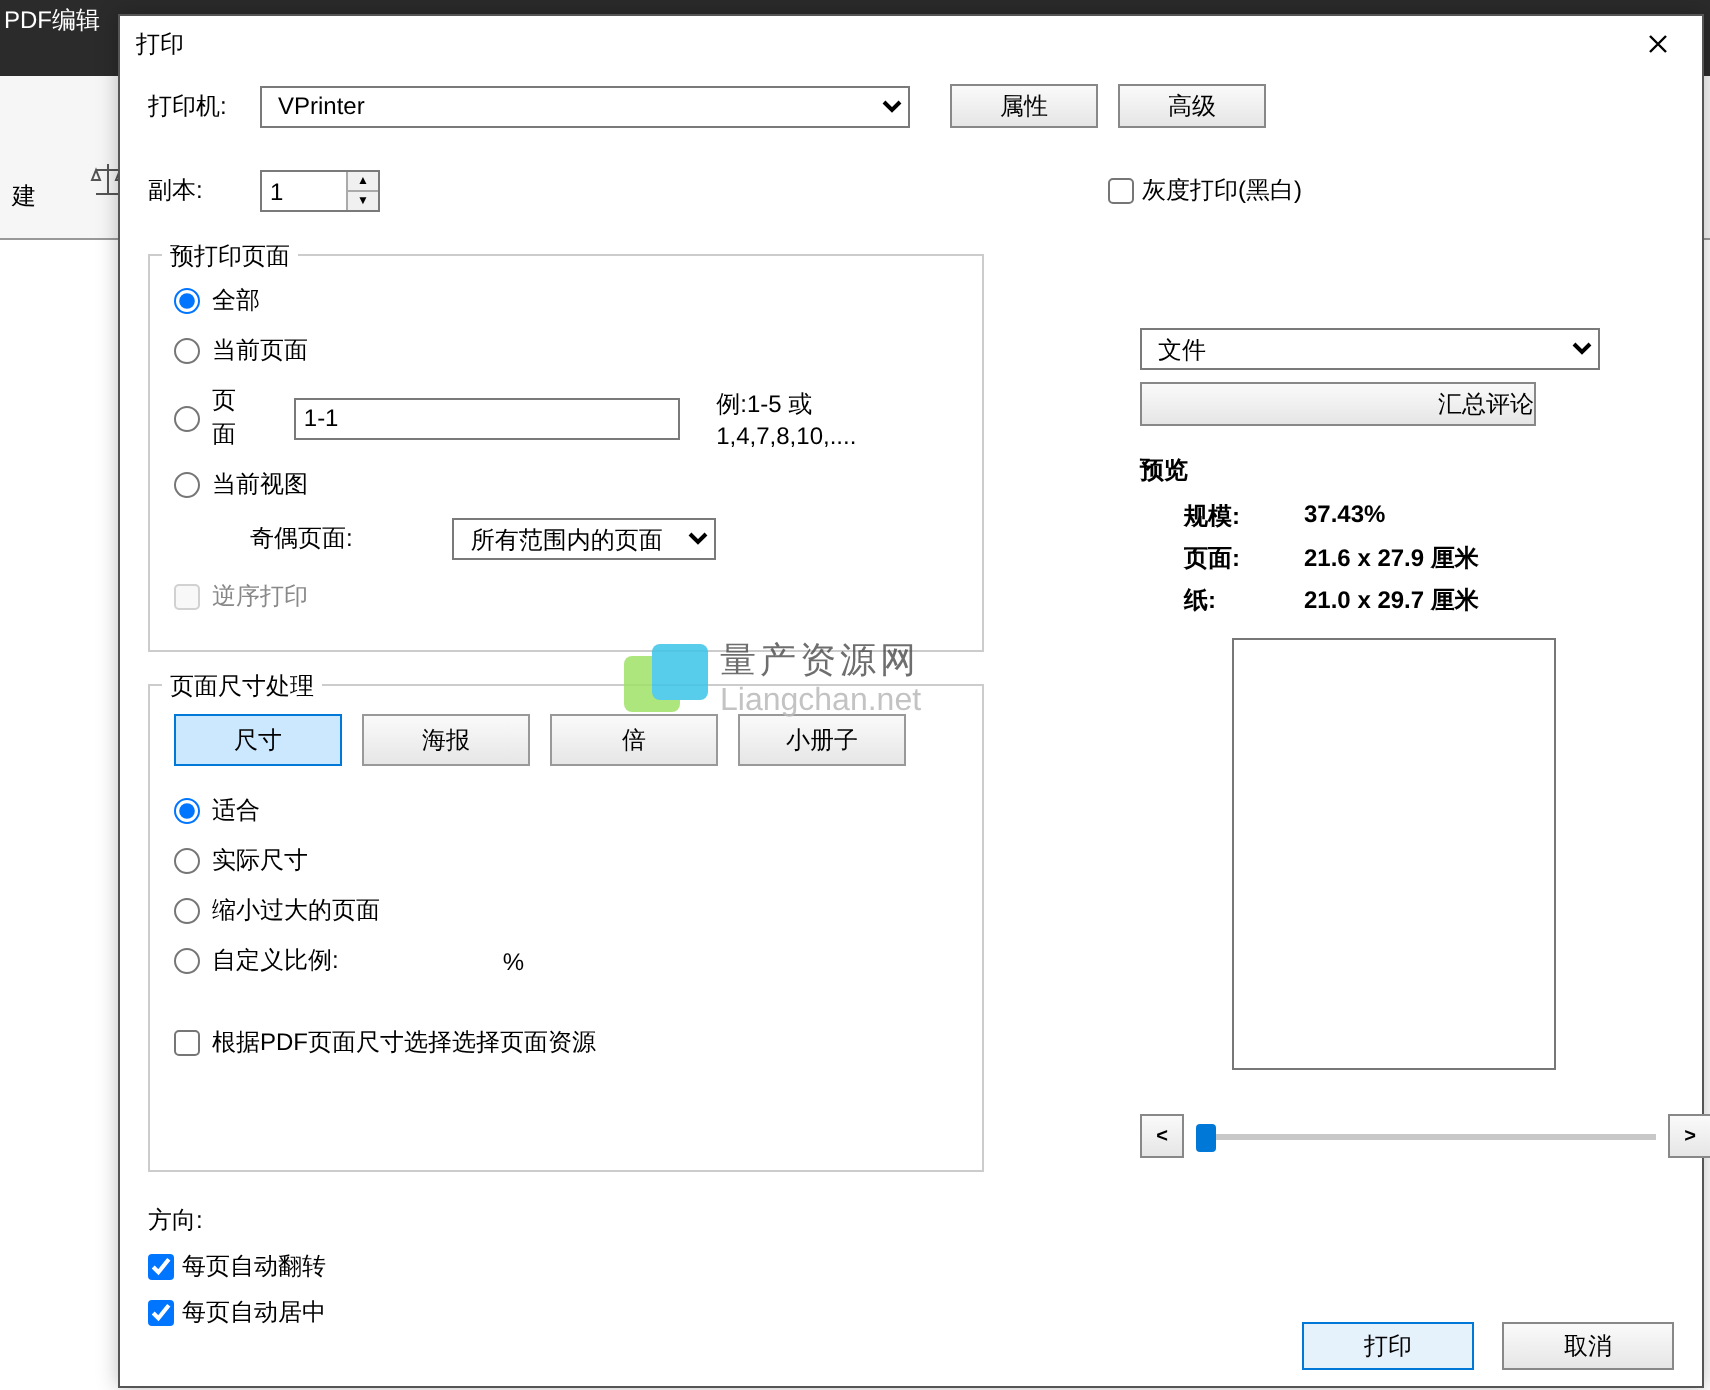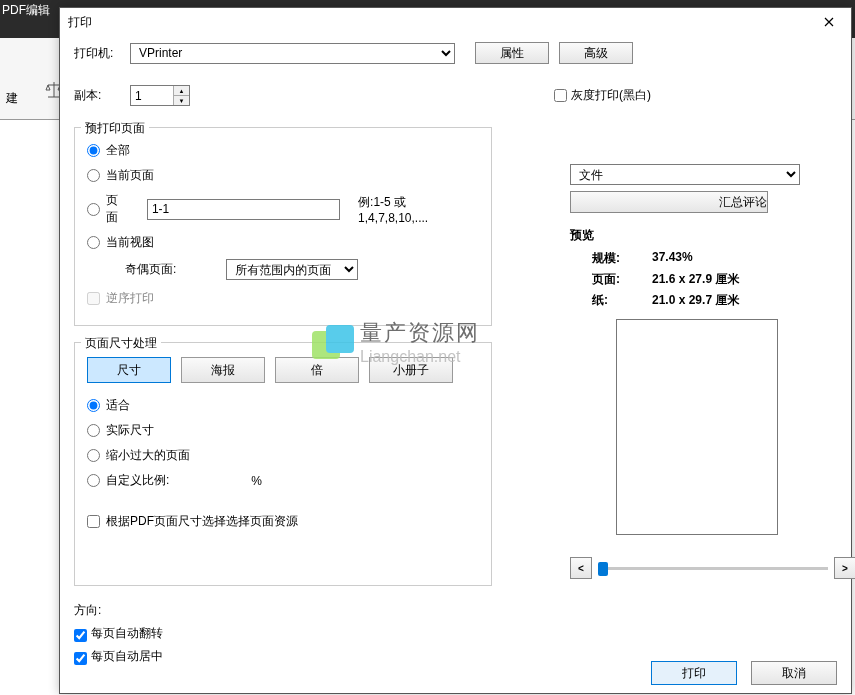"量产资源网" .watermark .wm-text .t1 { font-size: 22px -> 18px }
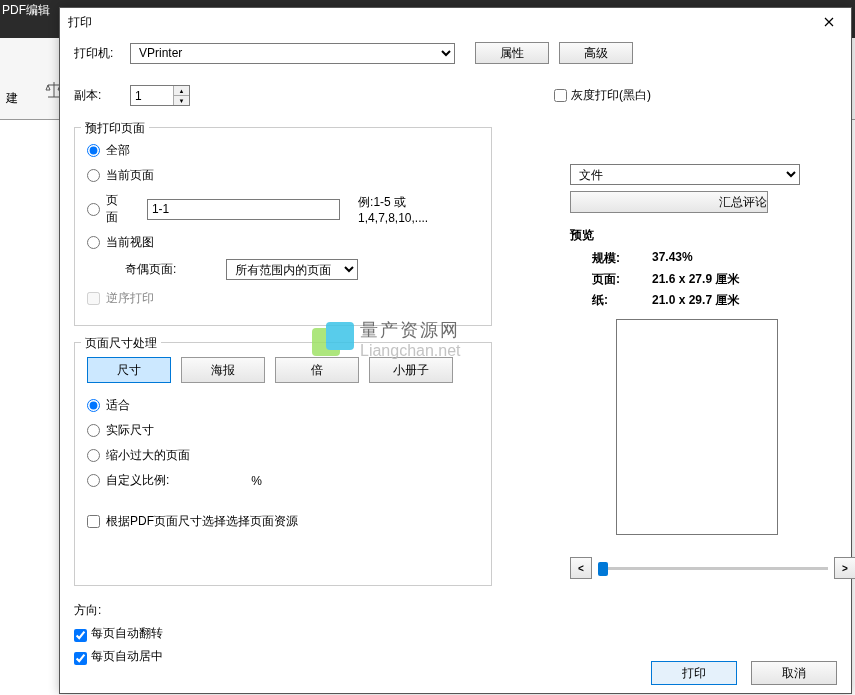"每页自动翻转" .orientation .chk-row { align-items: flex-end -> center }
